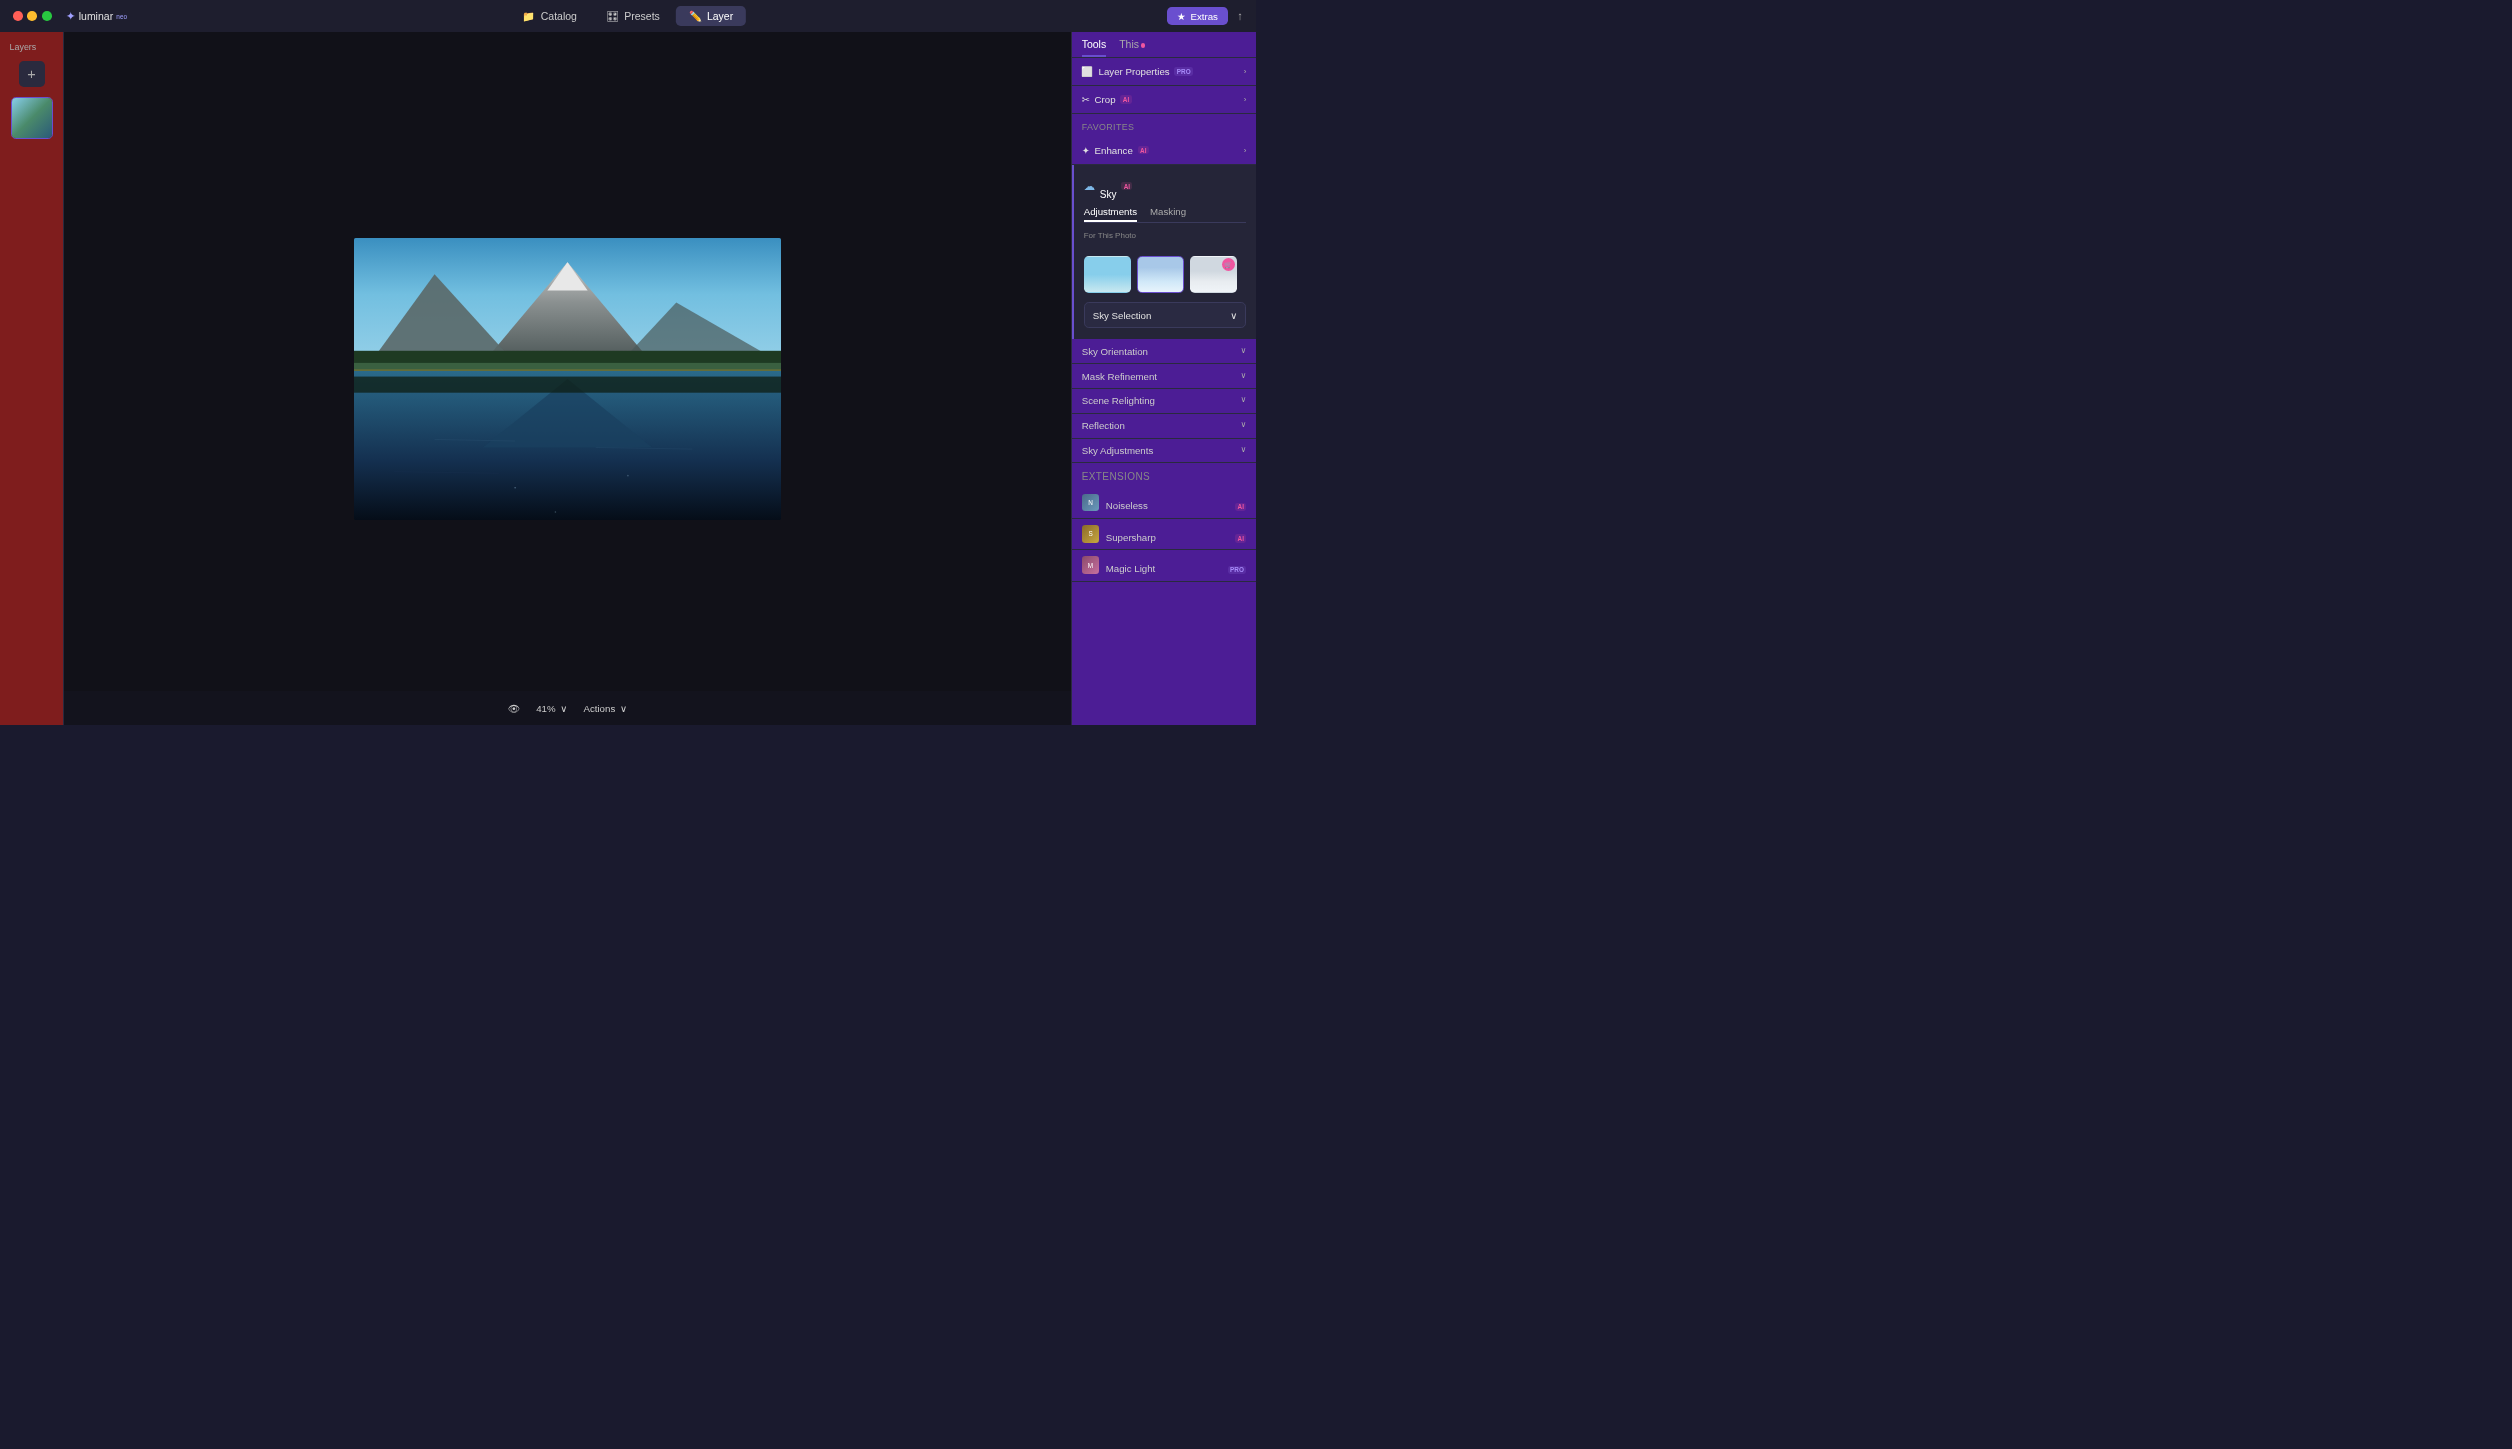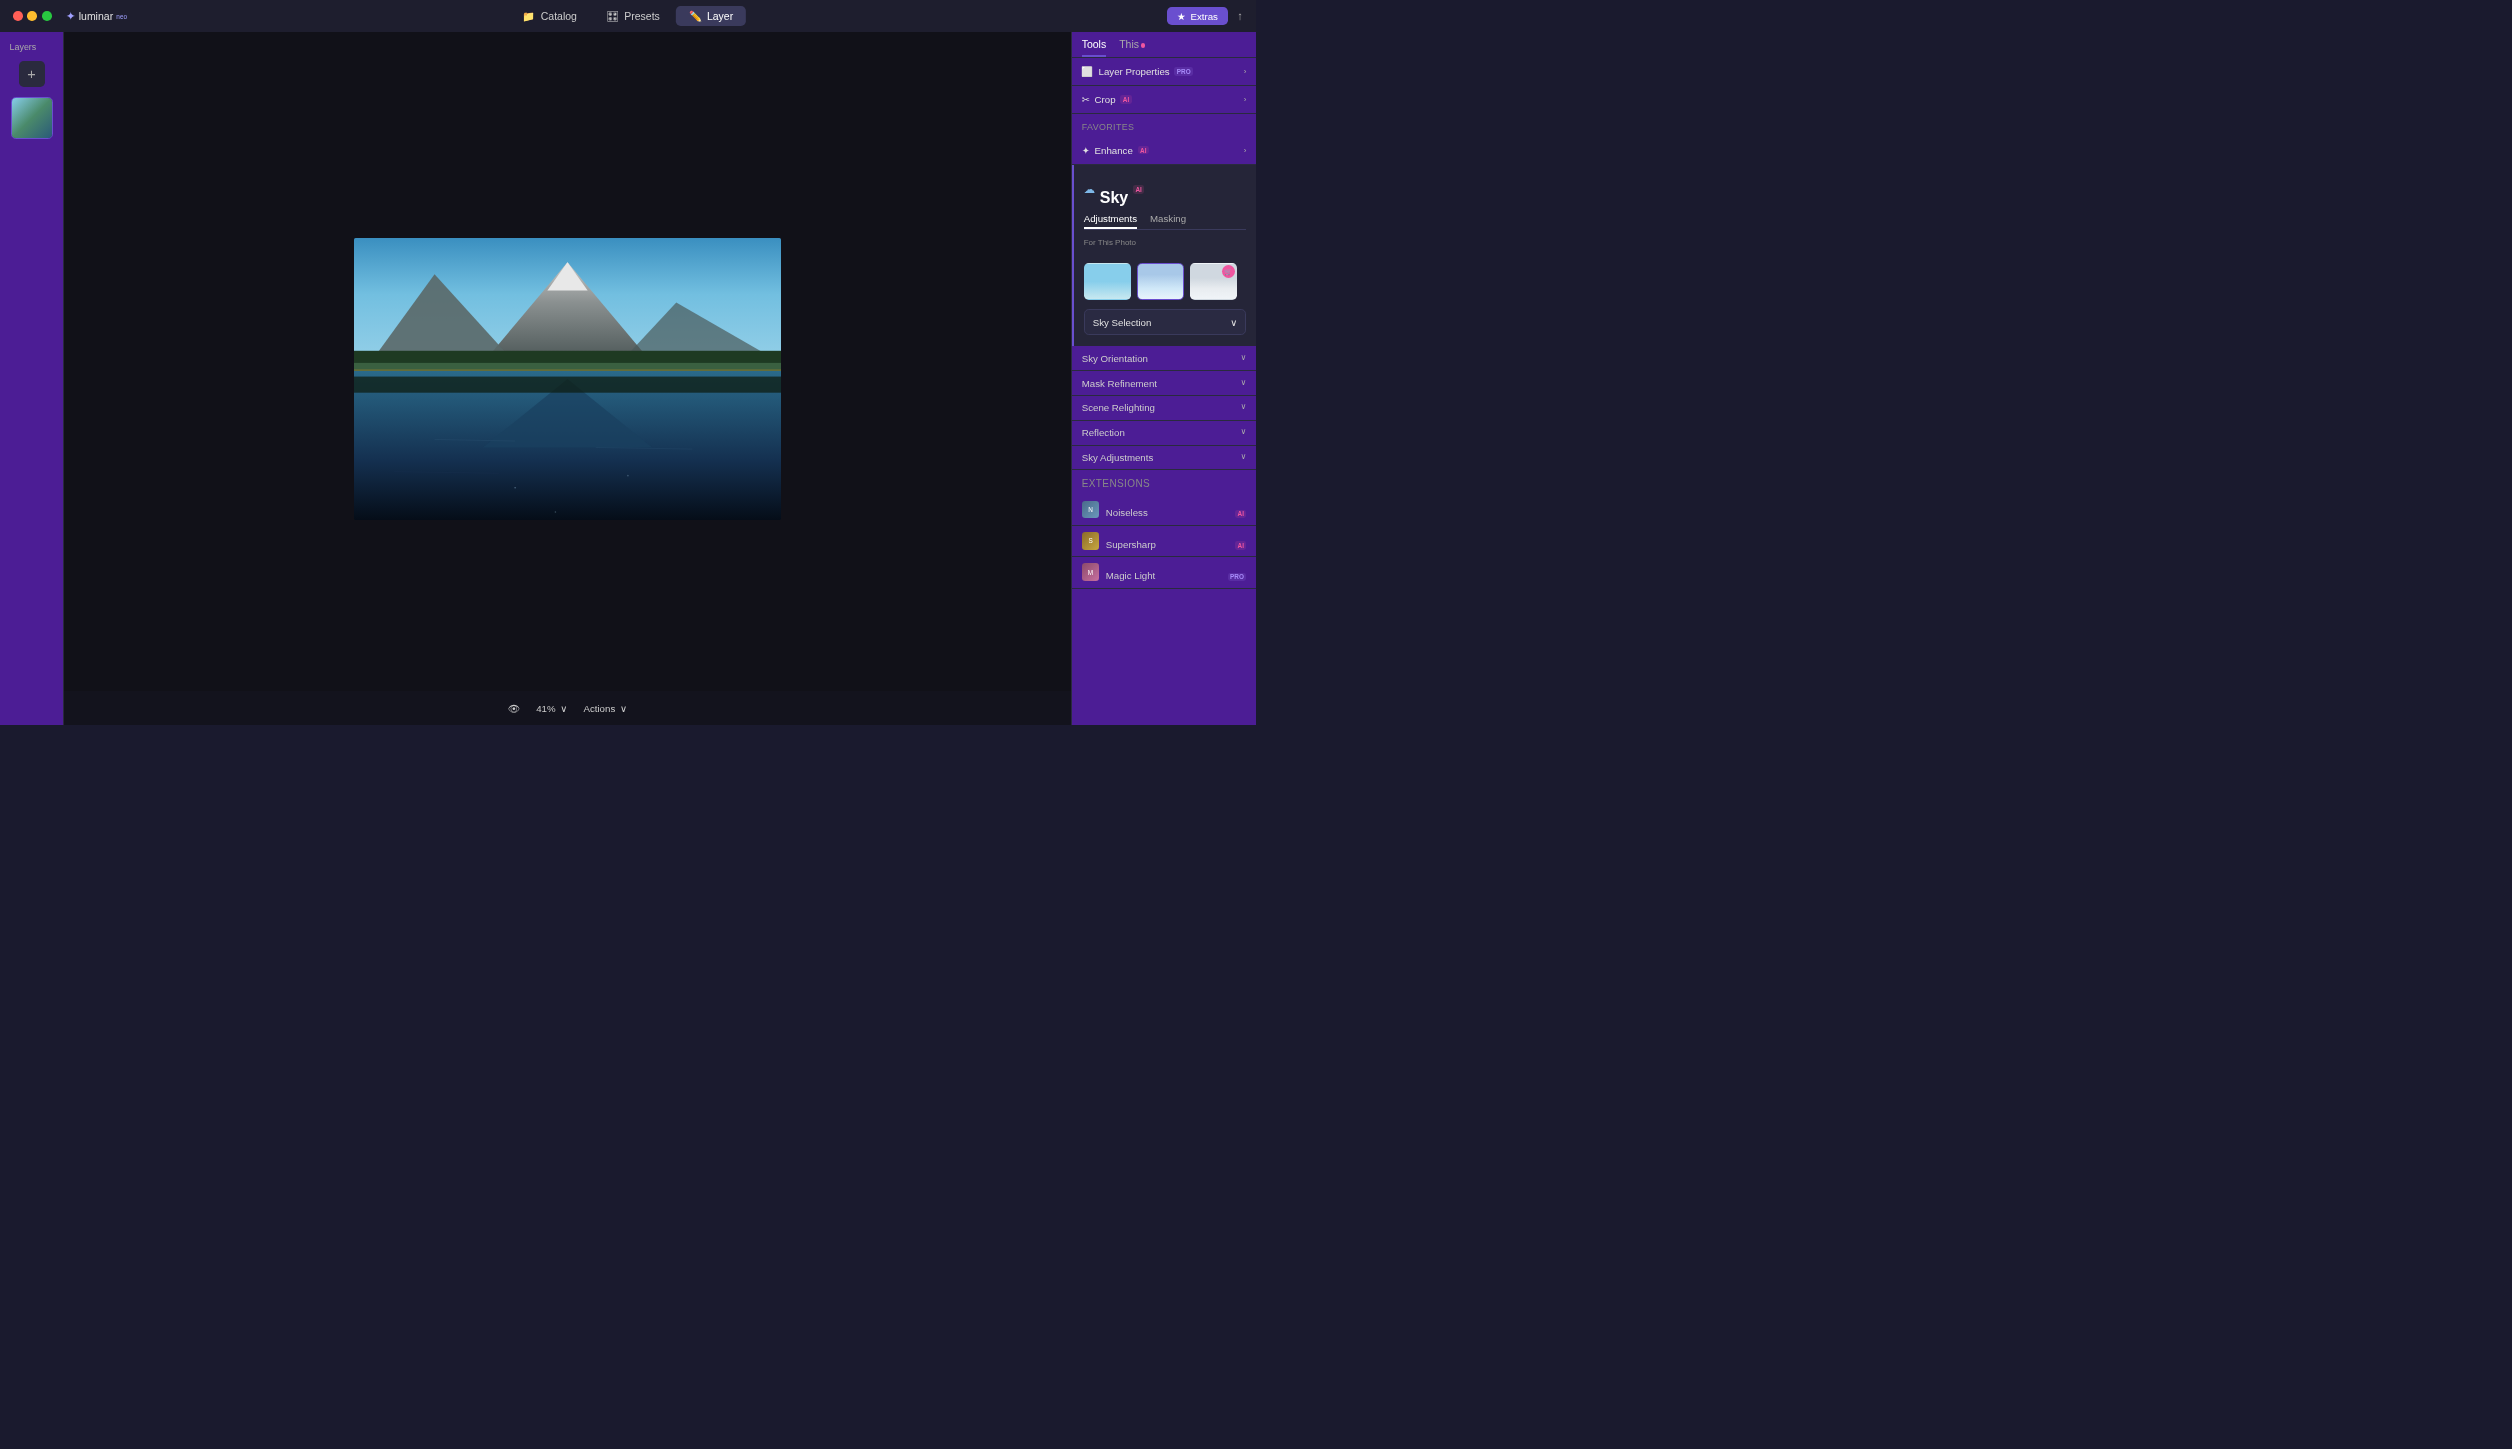"Layers" .layers-panel { background: #4c1d95 -> #7f1d1d }
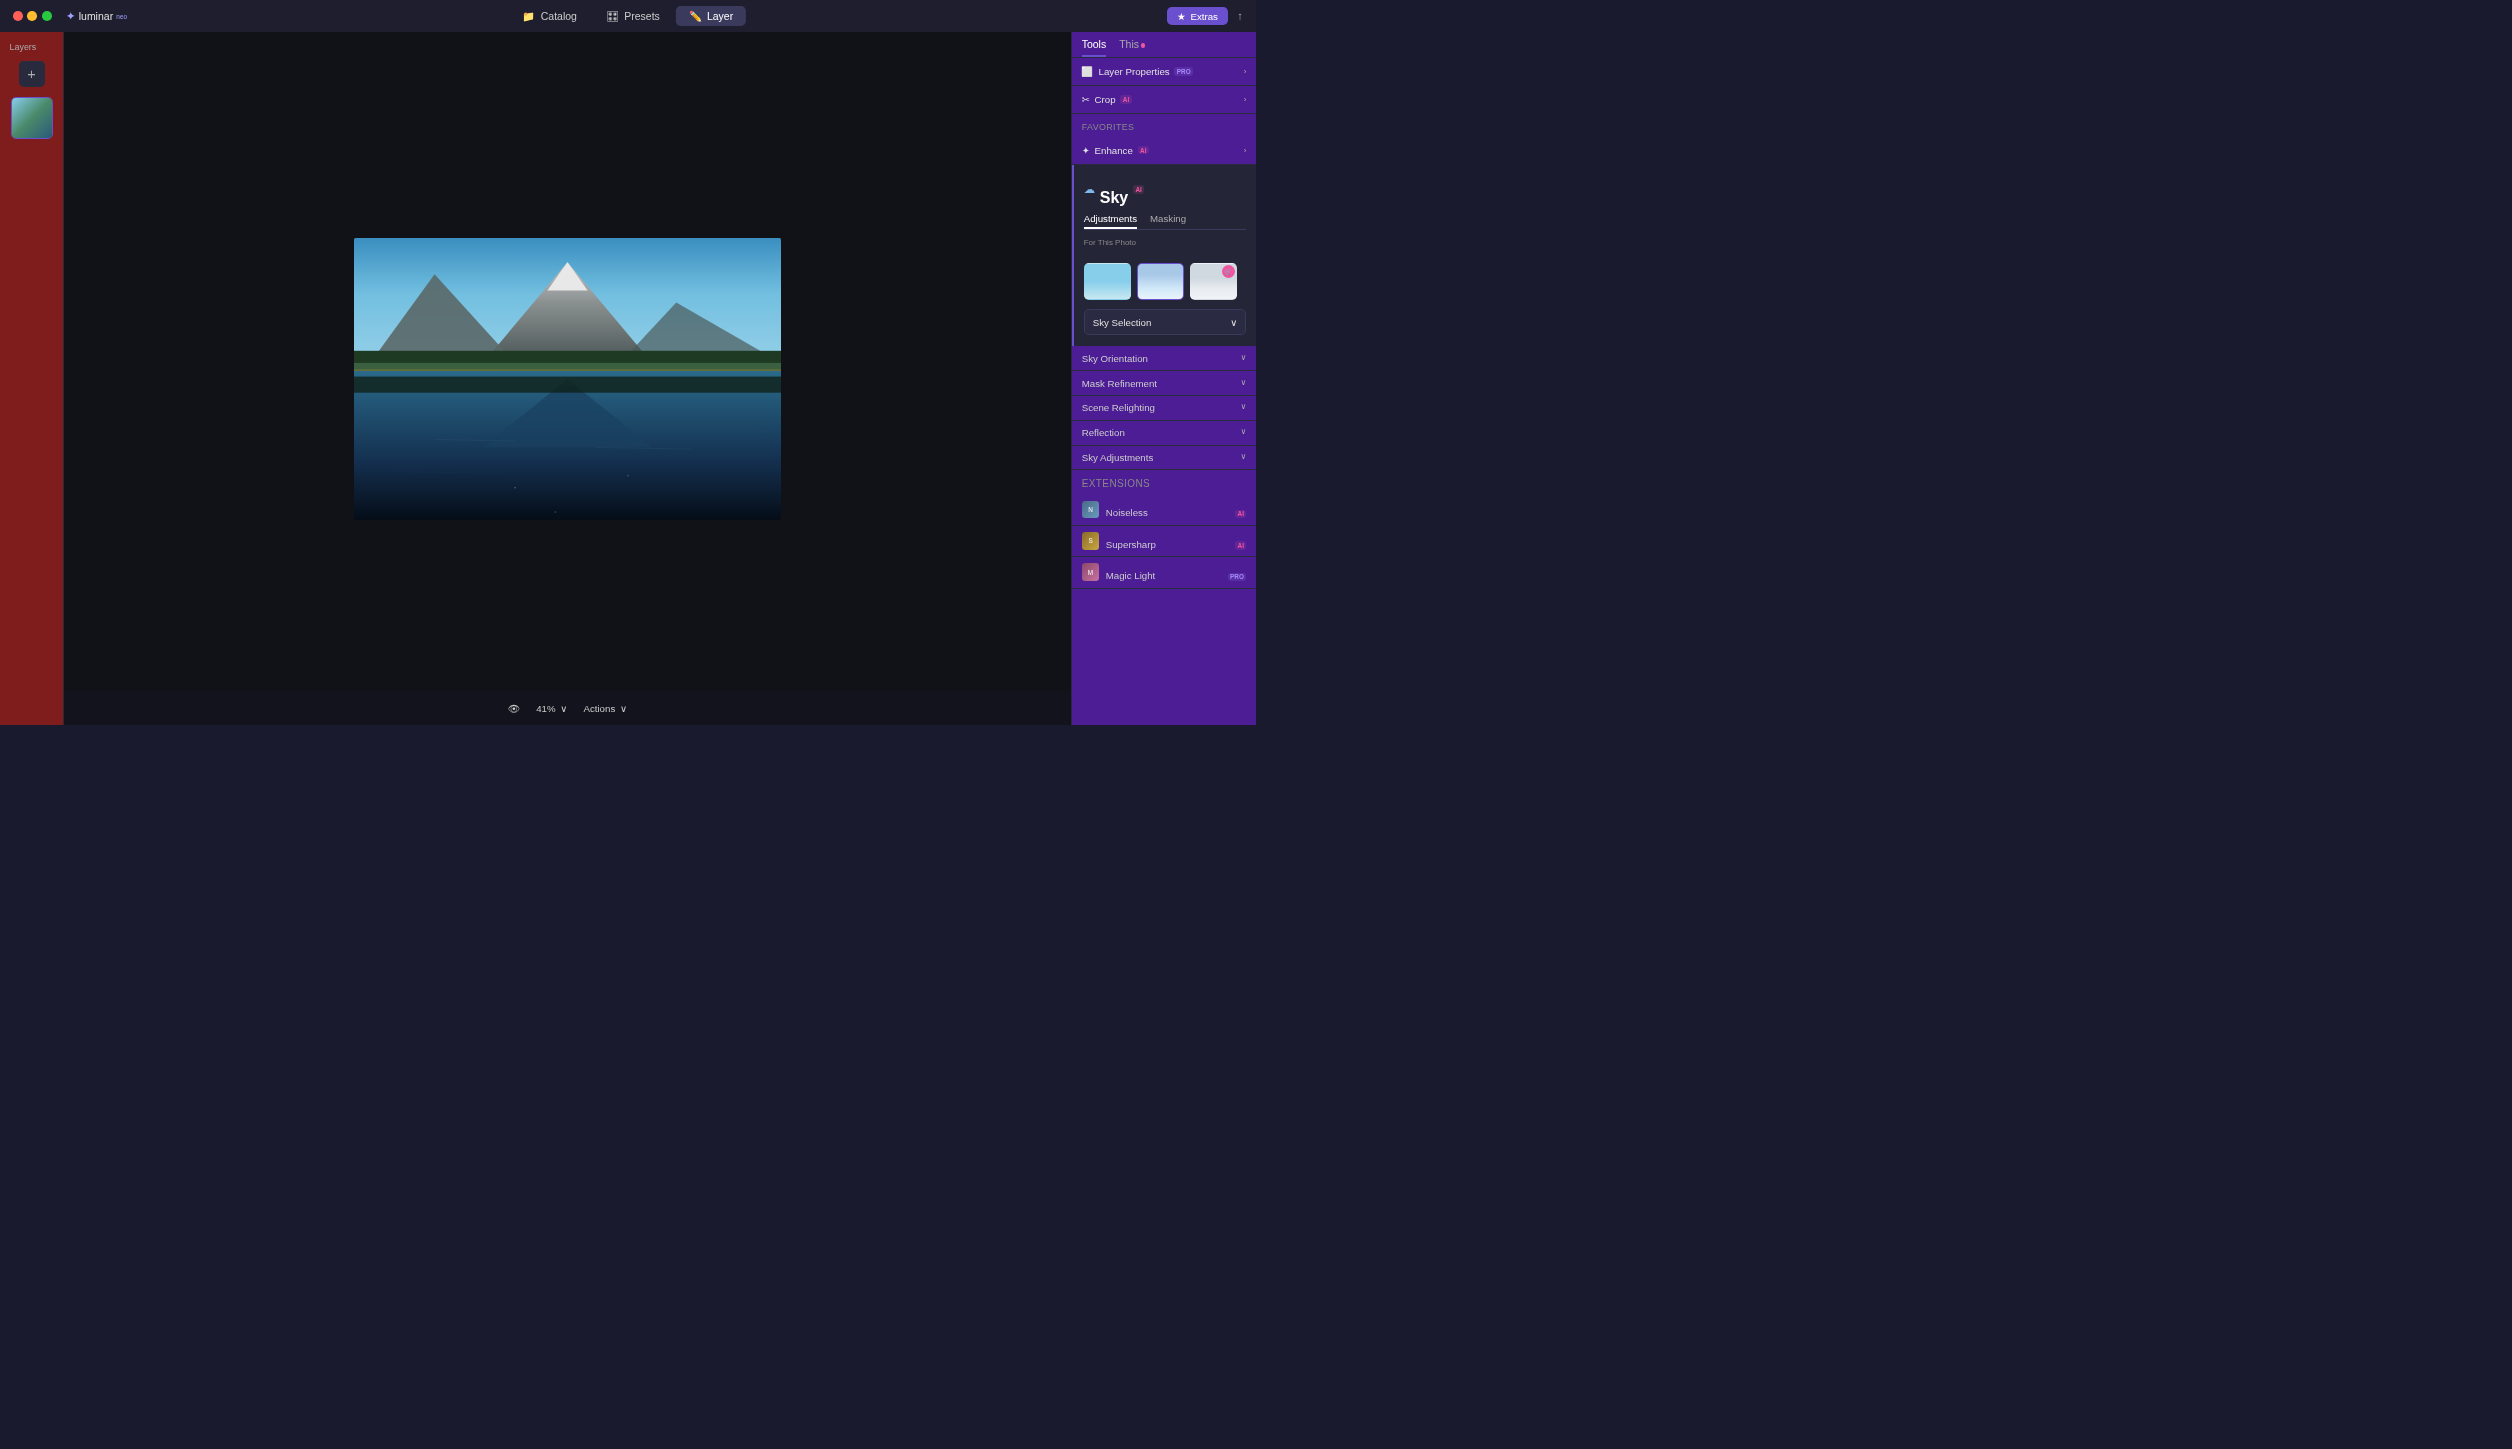"Sky" span { font-size: 16px -> 10px; font-weight: 700 -> 400 }
